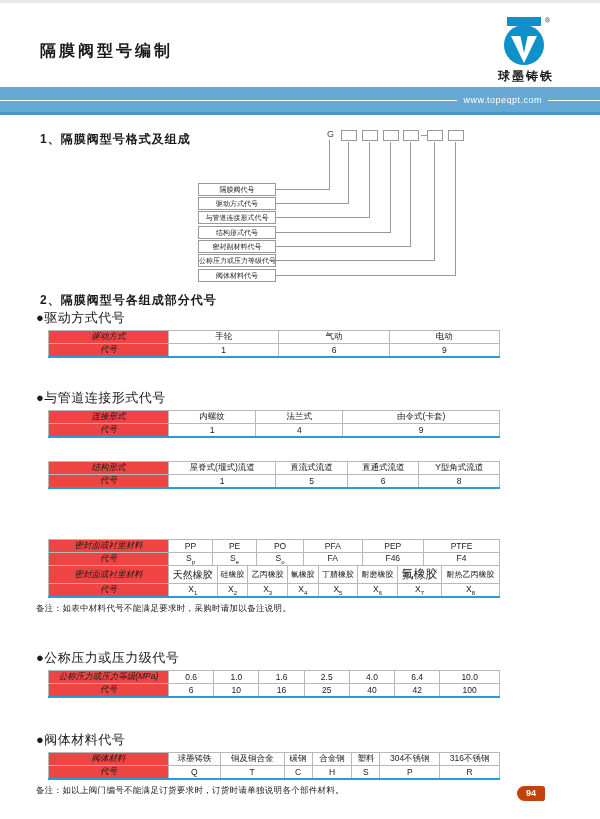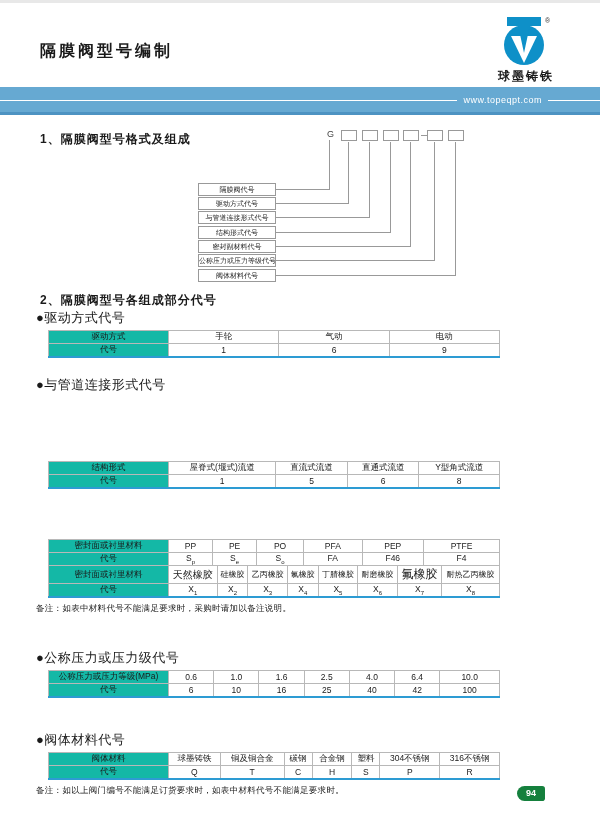"驱动方式" .ctable td.hd { background: #14b8a6 -> #ef4444; font-style: none -> italic }
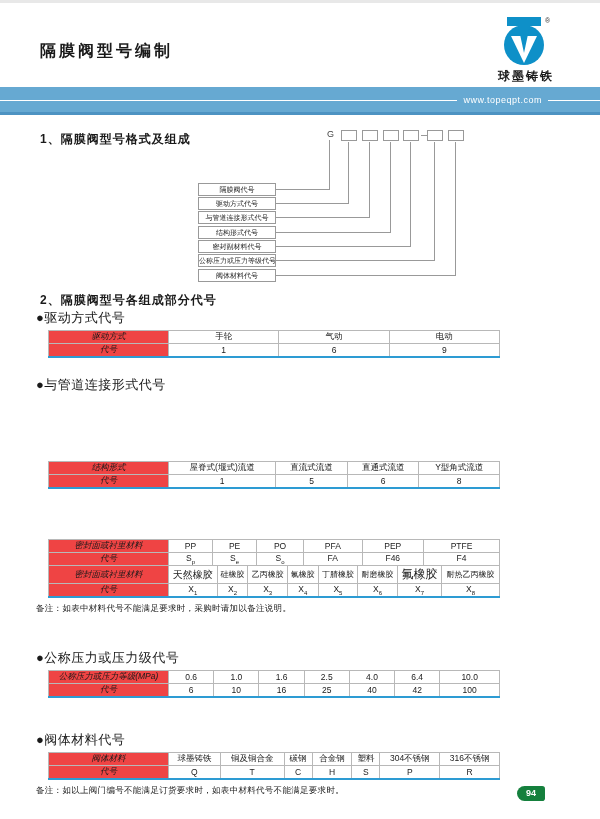"●与管道连接形式代号" div.tgroup { top: 373px -> 386px }
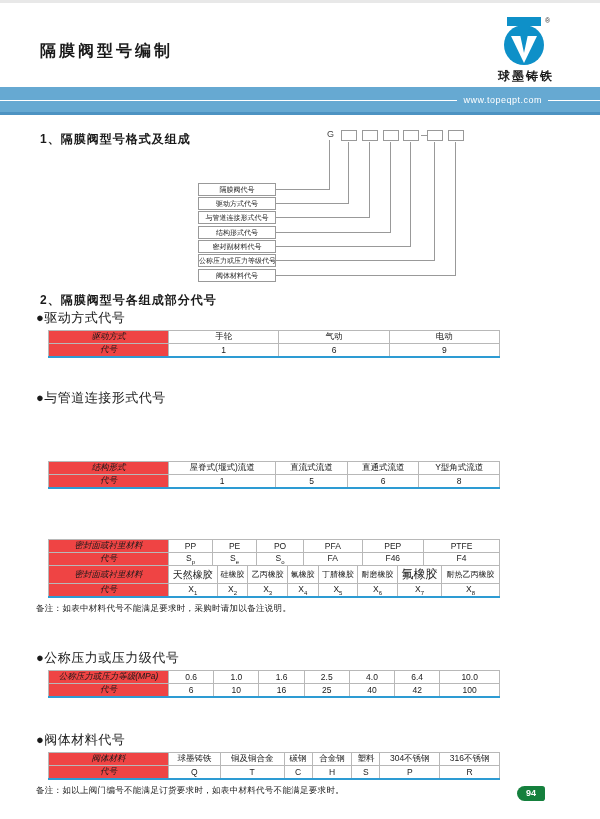"连接形式" table.ctable { html: none -> <table> <tbody> <tr> <td>连接形式</td> <td>内螺纹</td> <td>法兰式</td> <td>由令式(卡套)</td> </tr> <tr> <td>代号</td> <td>1</td> <td>4</td> <td>9</td> </tr> </tbody> </table> }
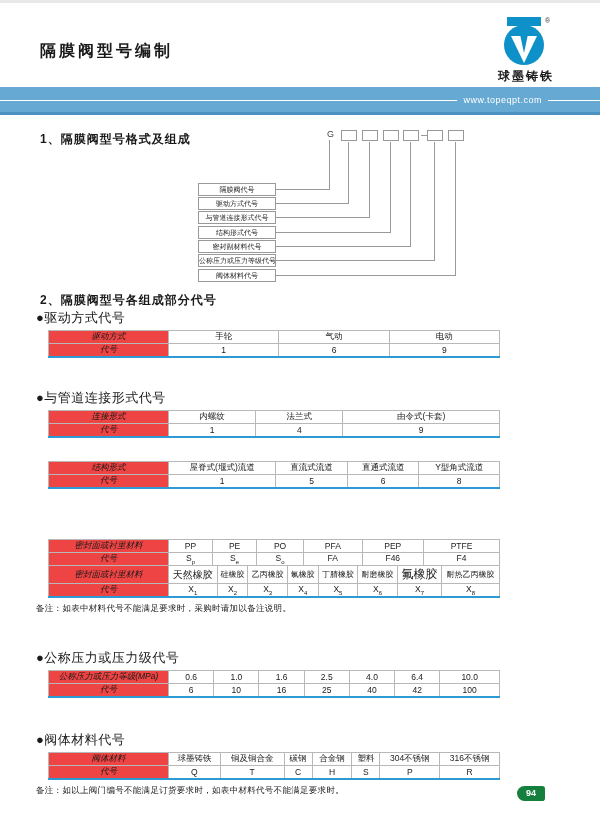"备注：如以上阀门编号不能满足订货要求时，如表中材料代号不能满足要求时。" div.note { text: 如表中材料代号不能满足要求时 -> 订货时请单独说明各个部件材料 }
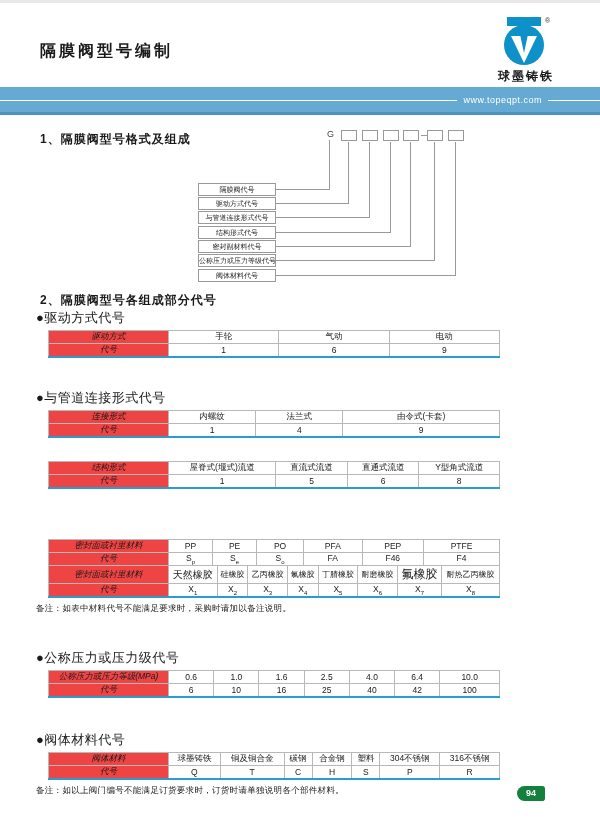"94" .badge { background: #15803d -> #c2410c }
